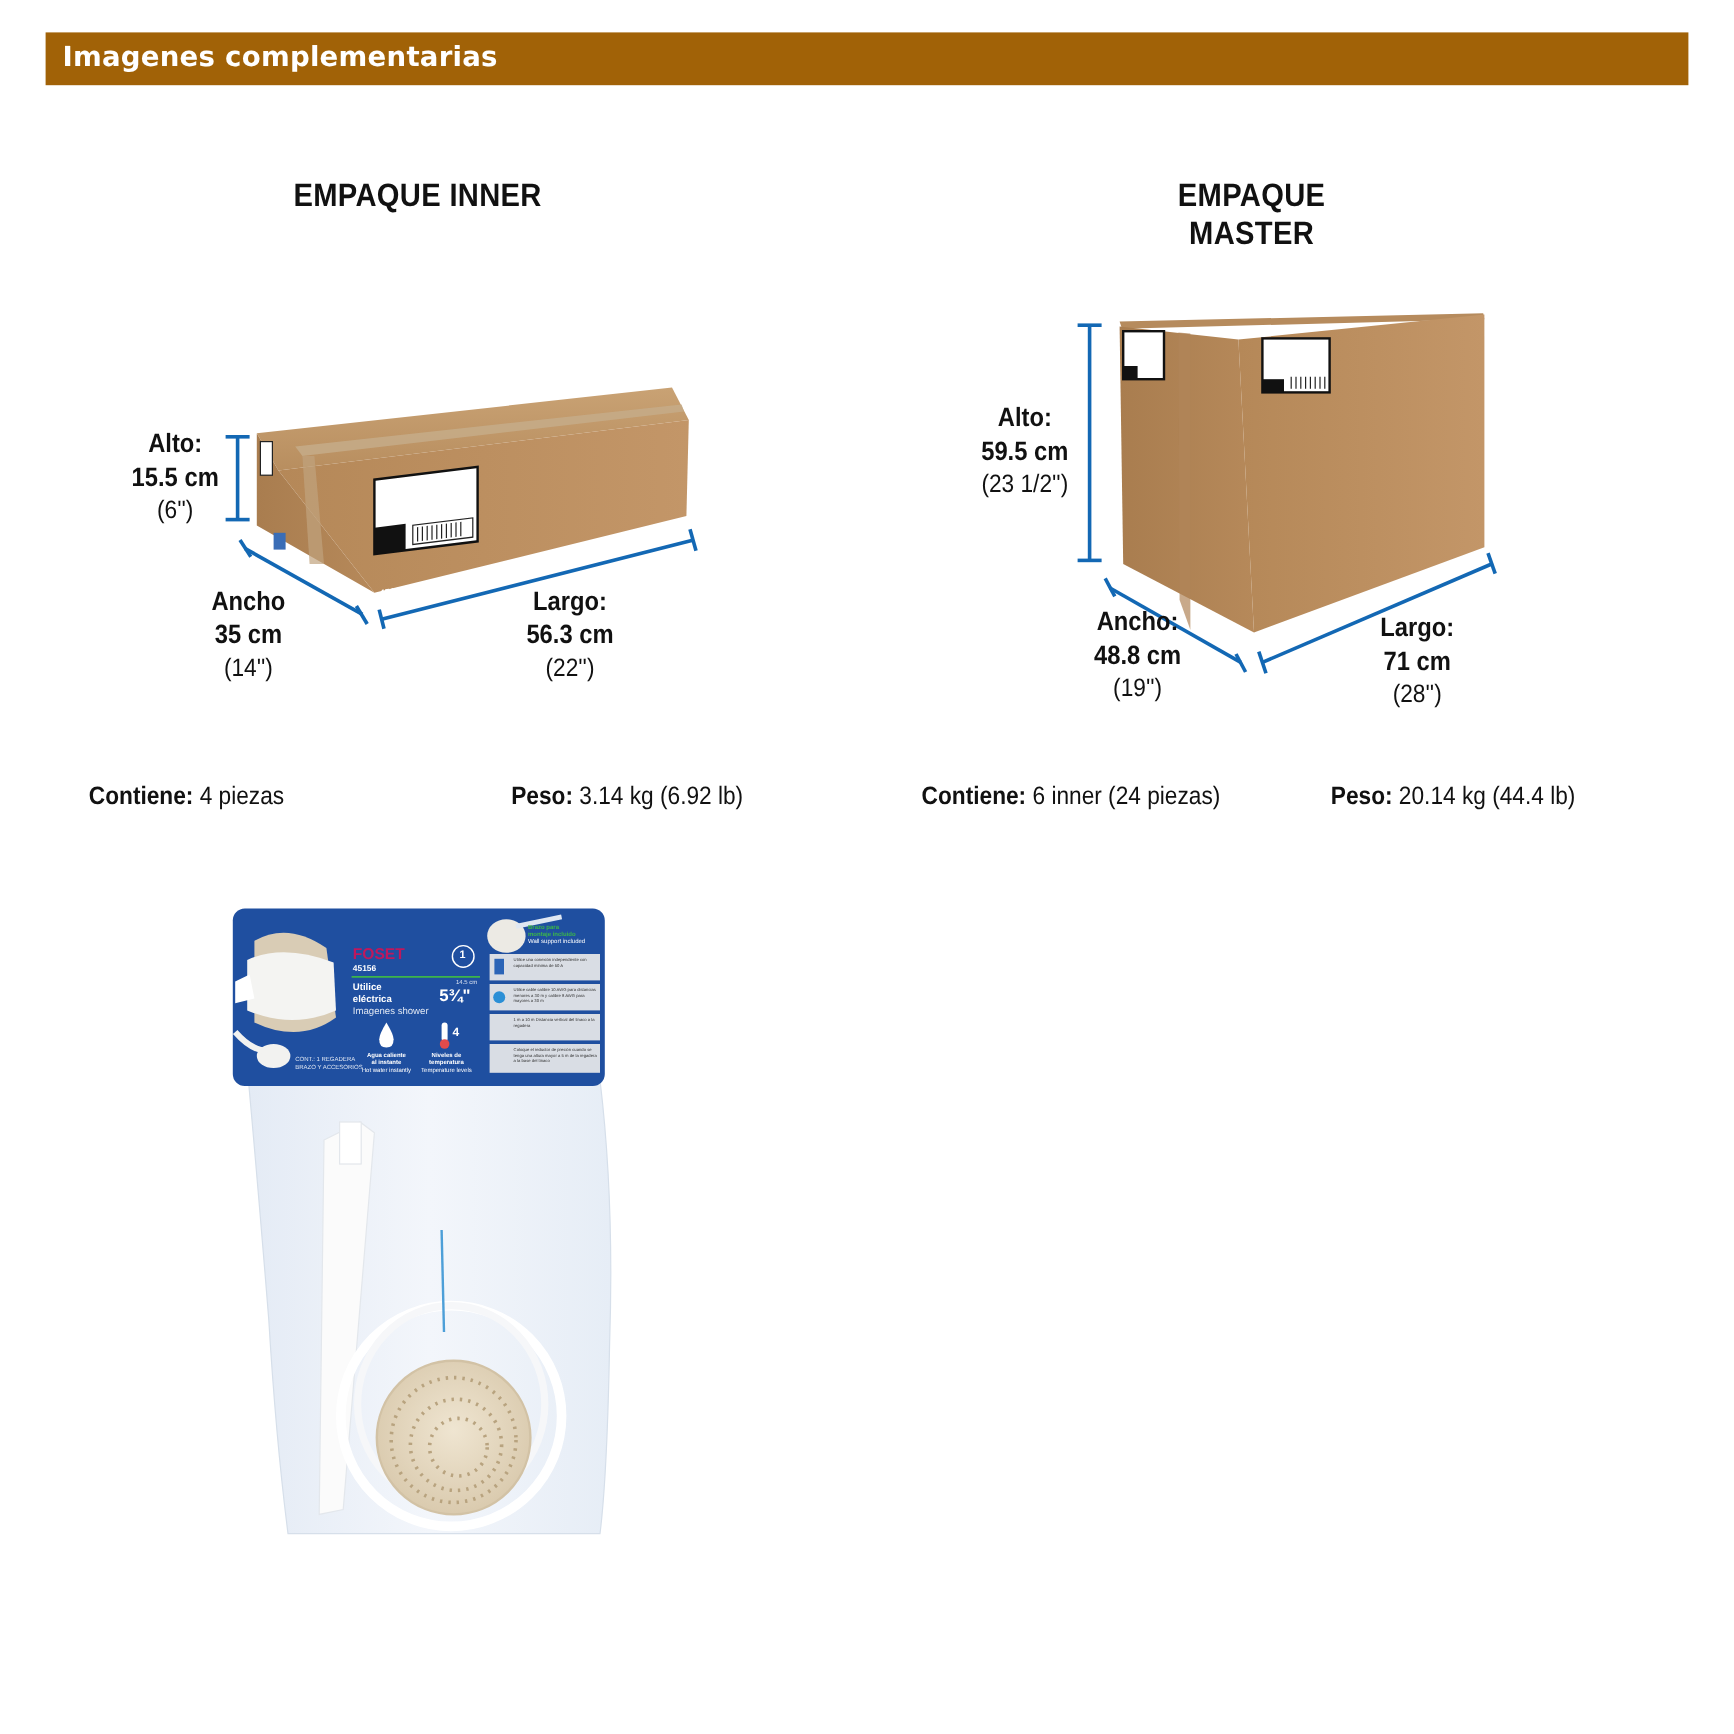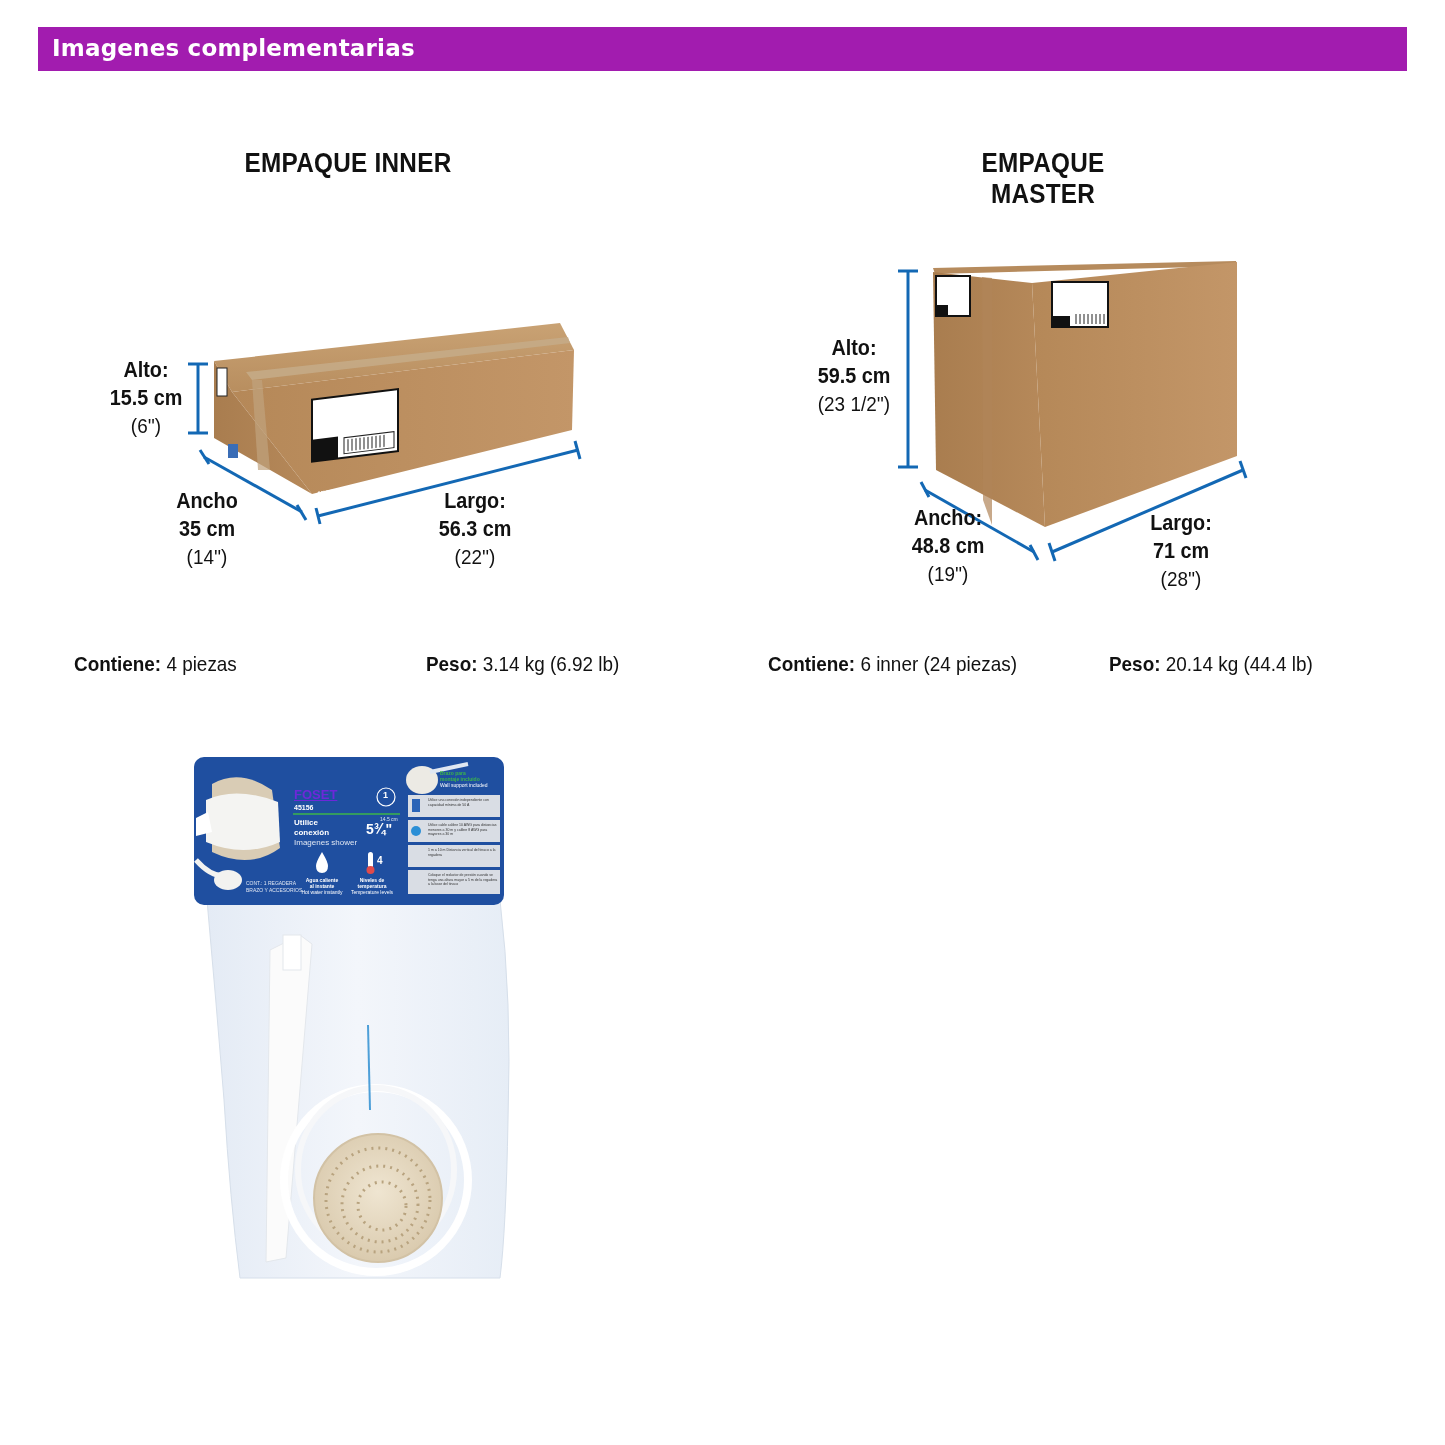"Imagenes complementarias" .header-bar { background: #a21caf -> #a16207 }
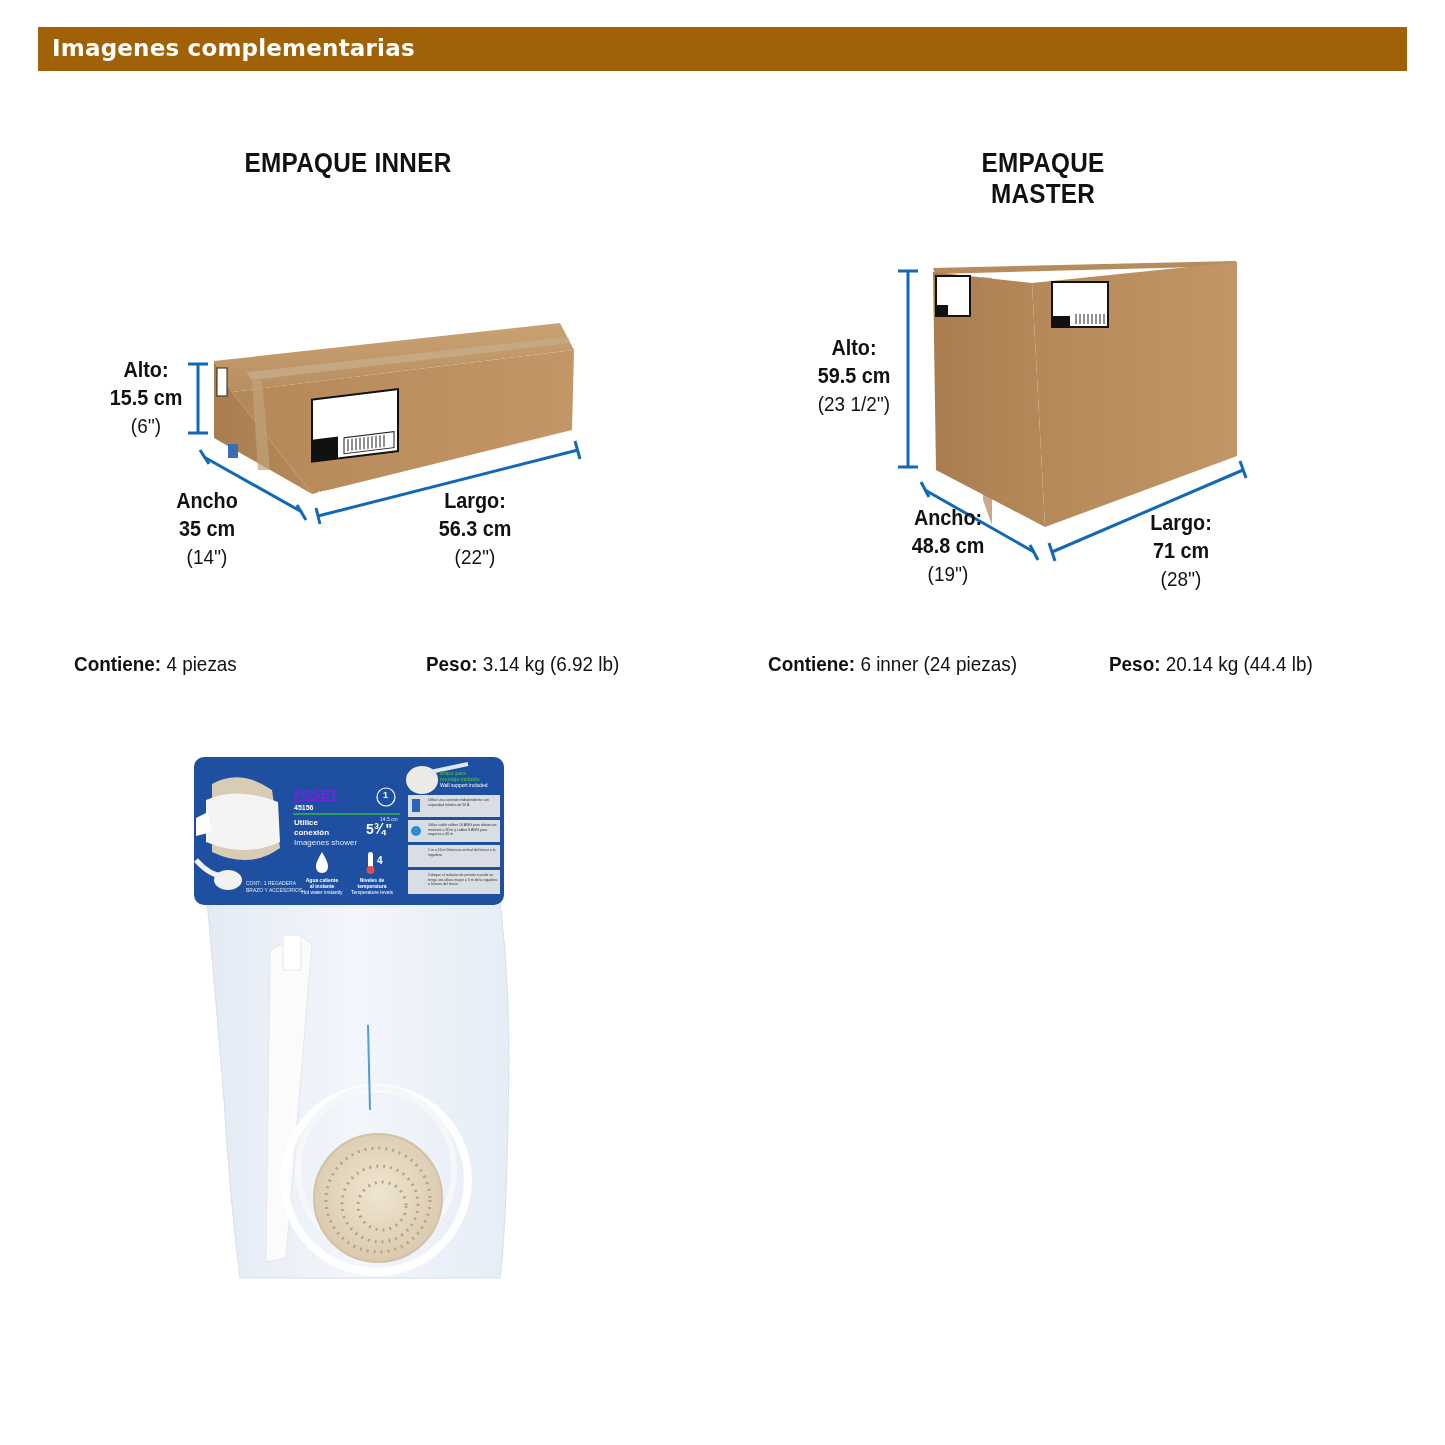"FOSET" div { color: #6d28d9 -> #be185d; text-decoration: underline -> none }
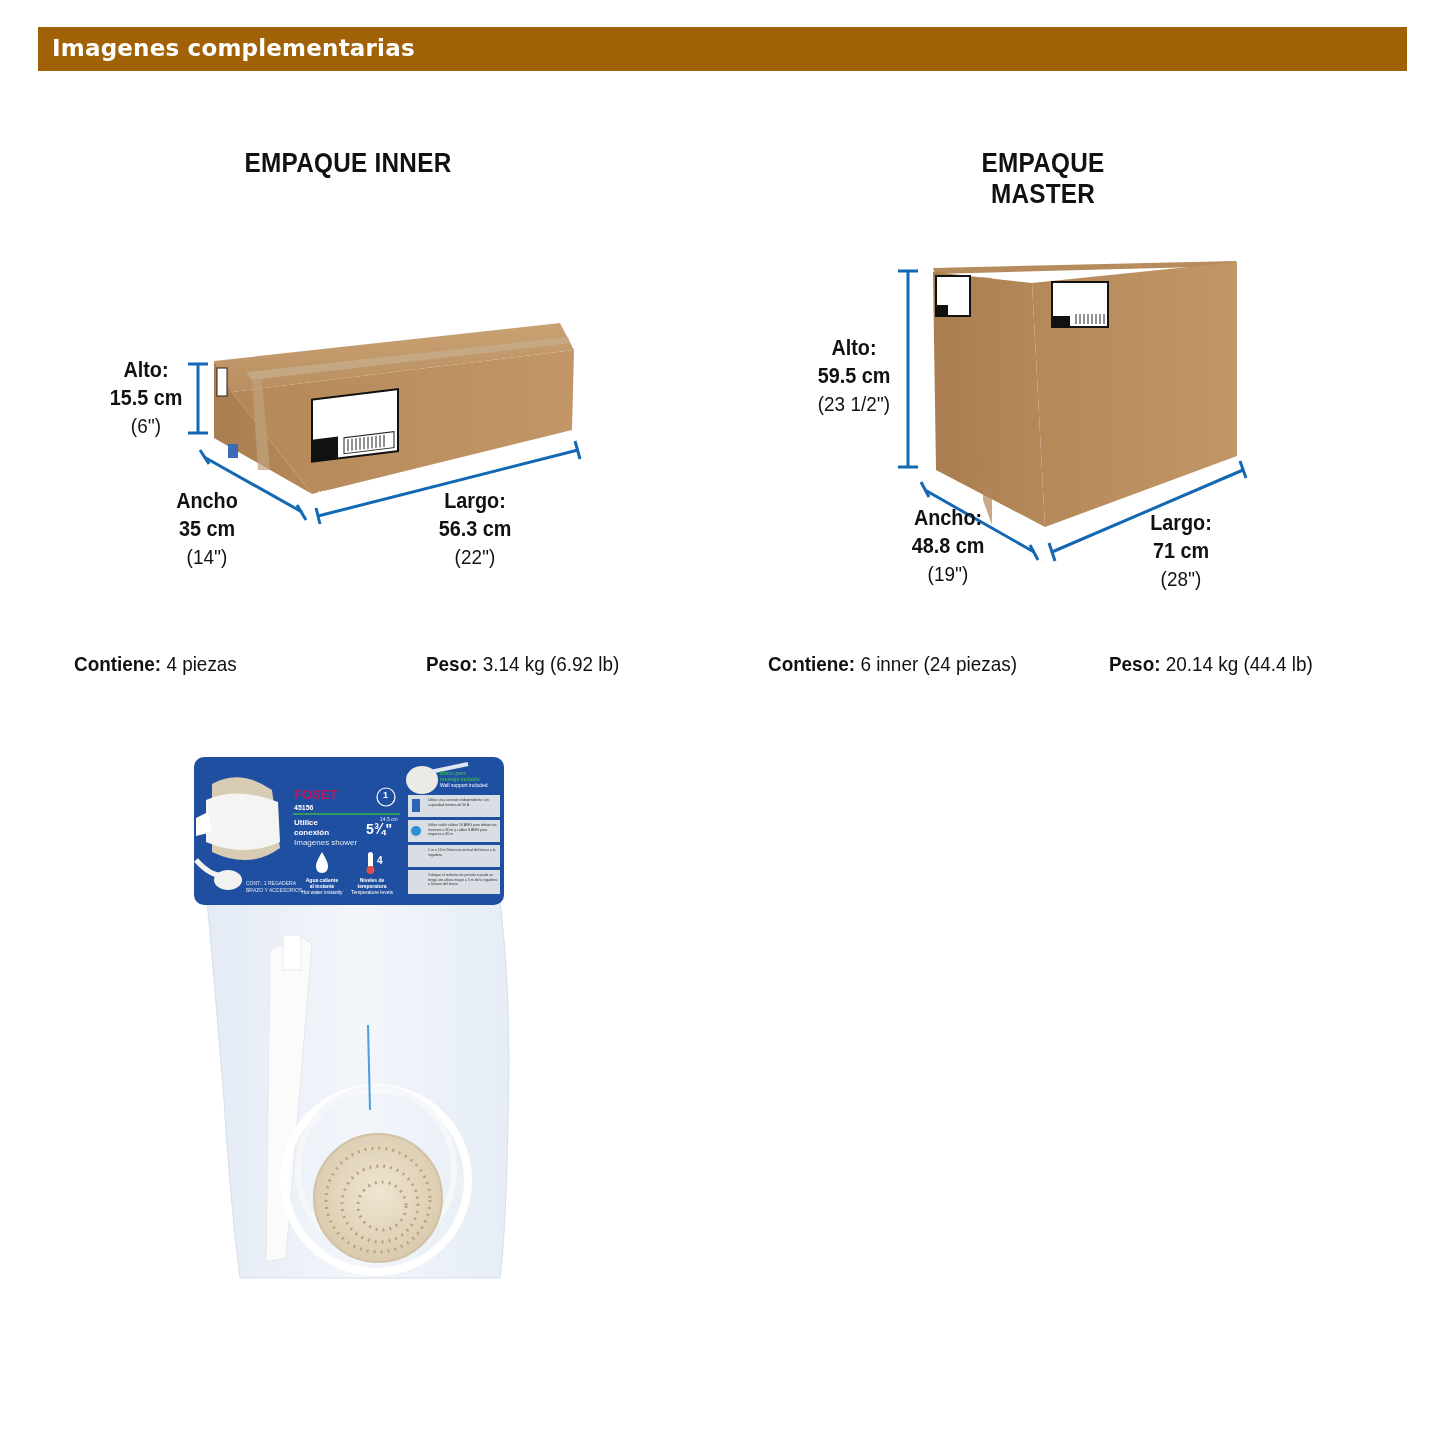"conexión" div { text: conexión -> eléctrica }
